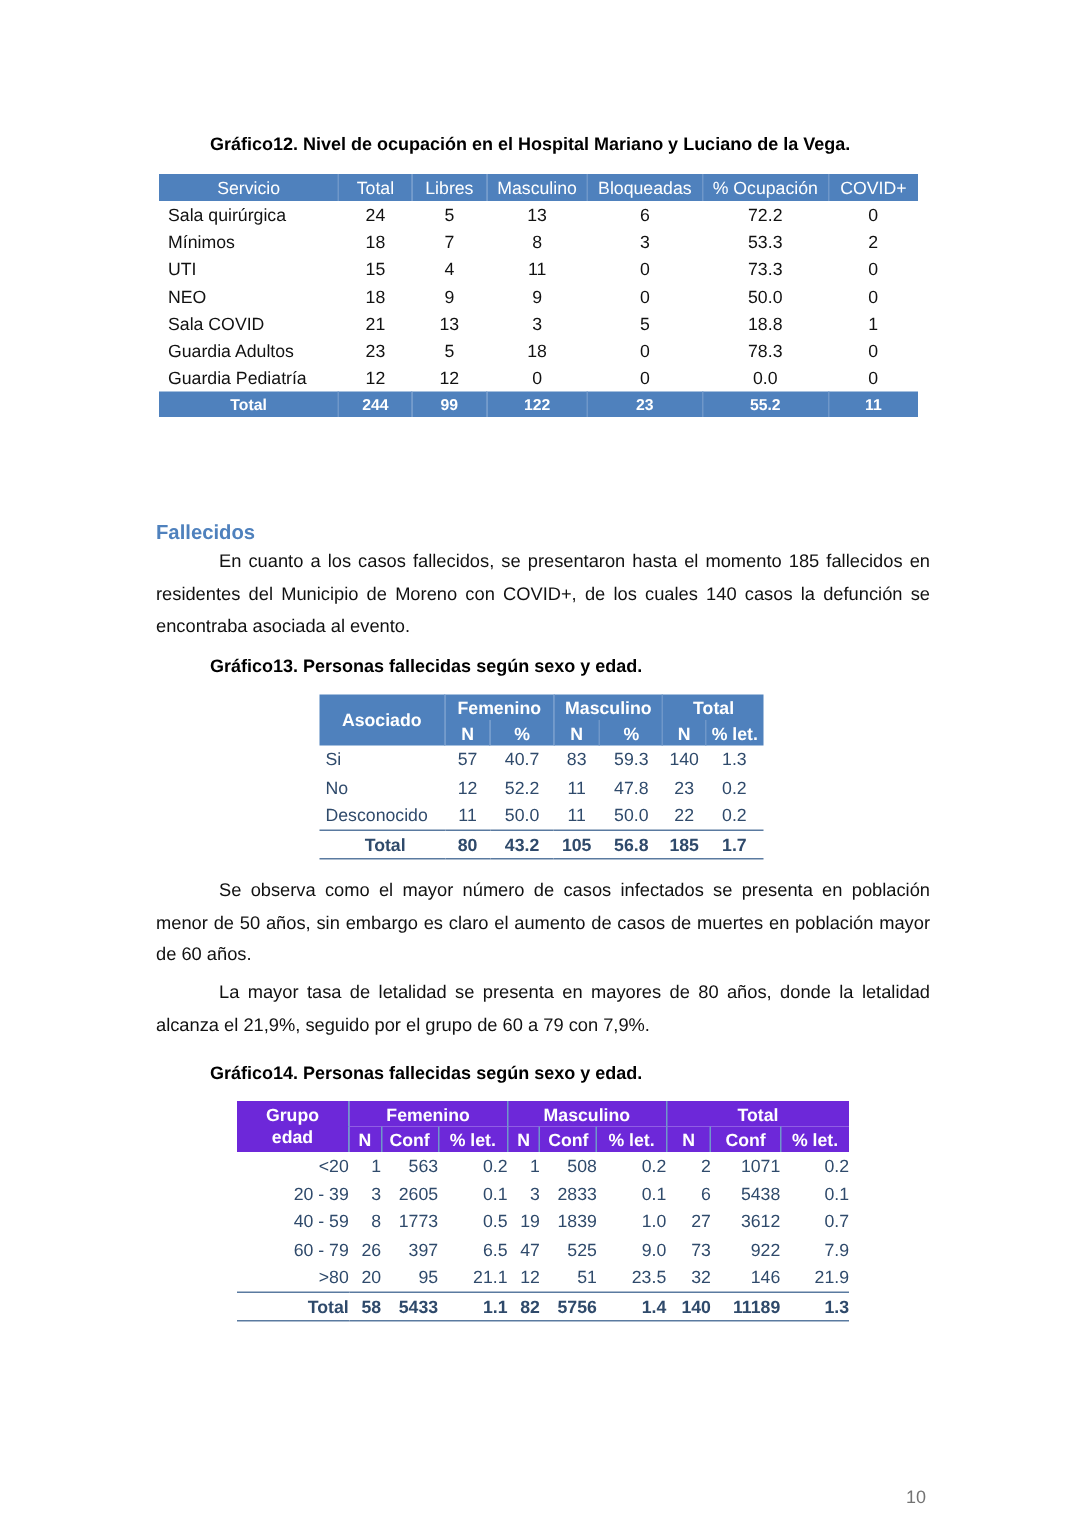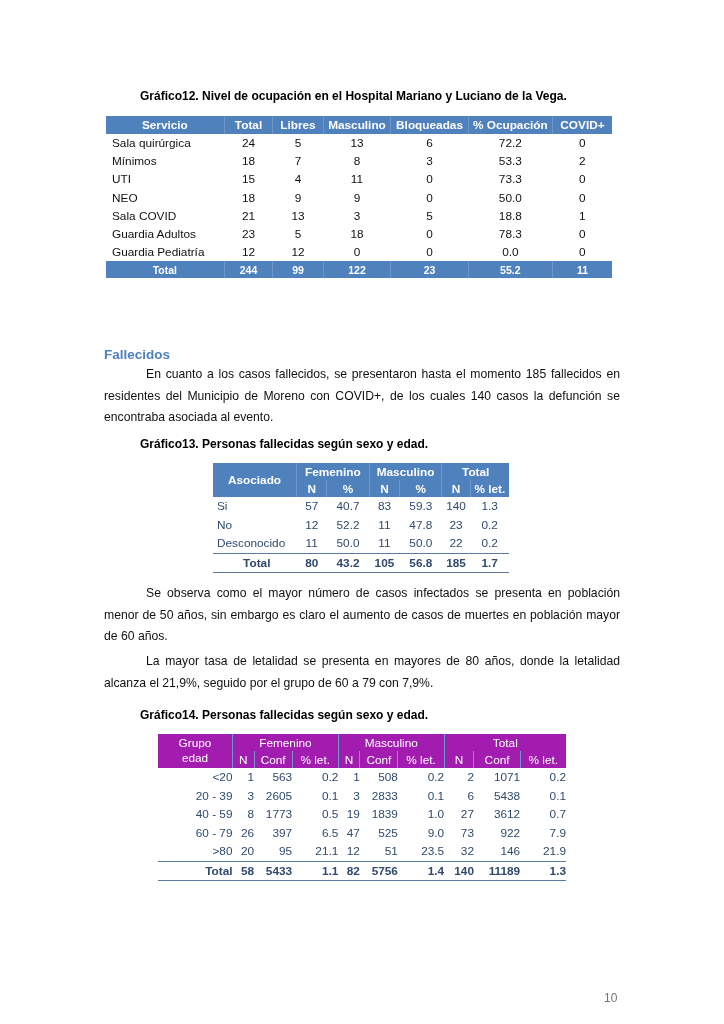"Servicio" #t1 th { font-weight: bold -> normal }
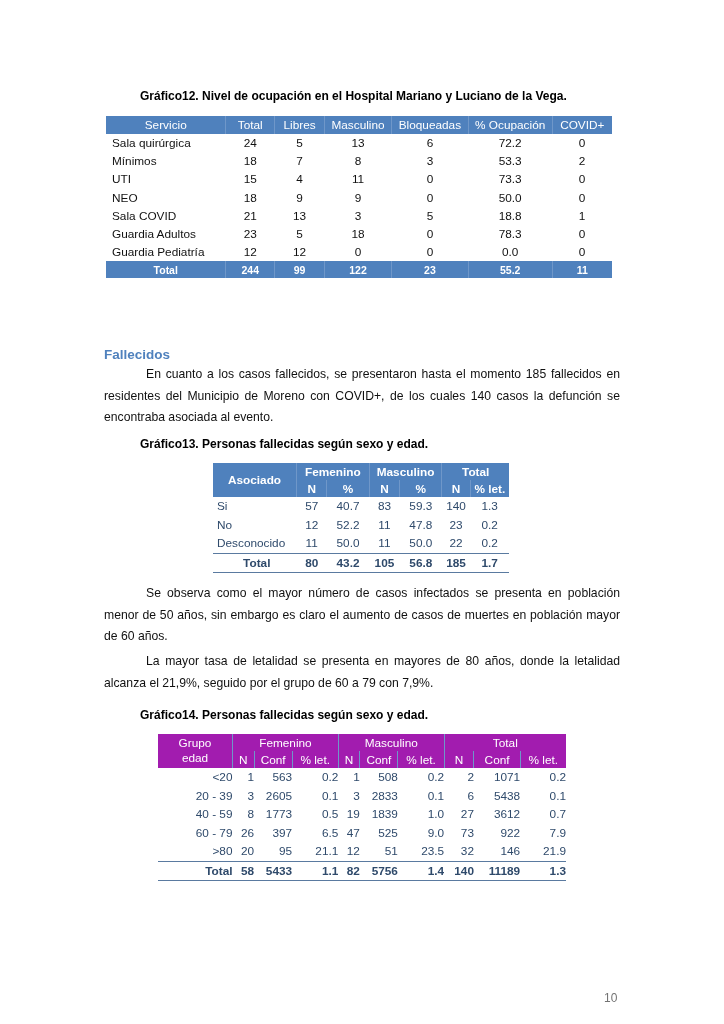"Grupo" #t3 th { background: #a21caf -> #6d28d9; font-weight: normal -> bold }
